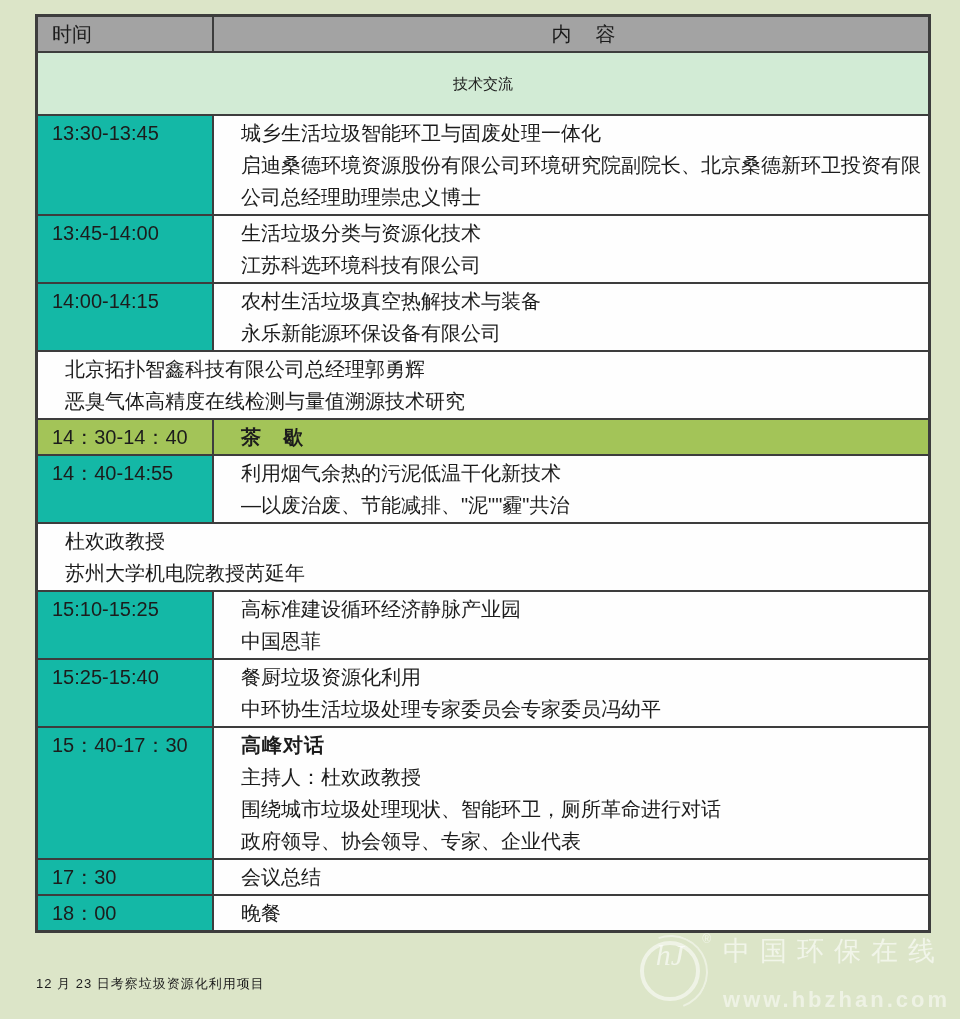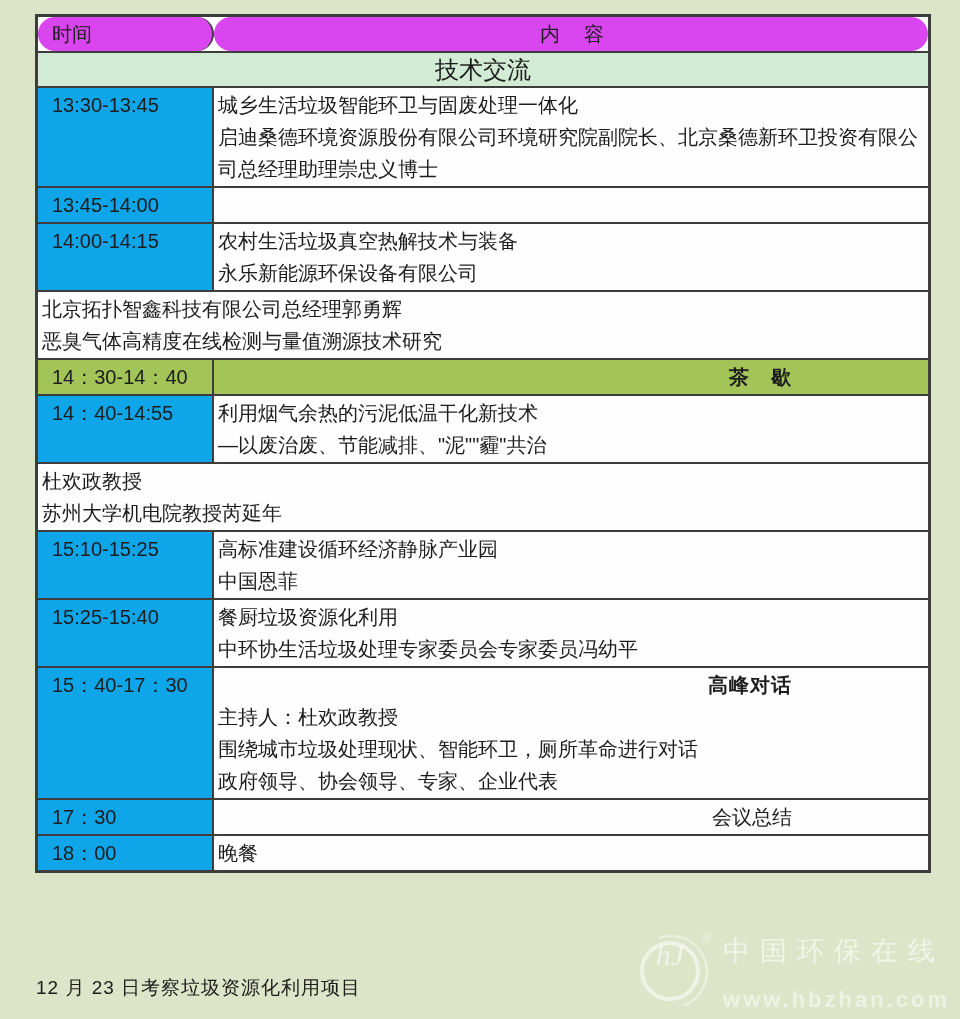"时间" .row.header-row .time-cell, .row.header-row .content-cell { background: #d946ef -> #a3a3a3; border-radius: 17px -> none }
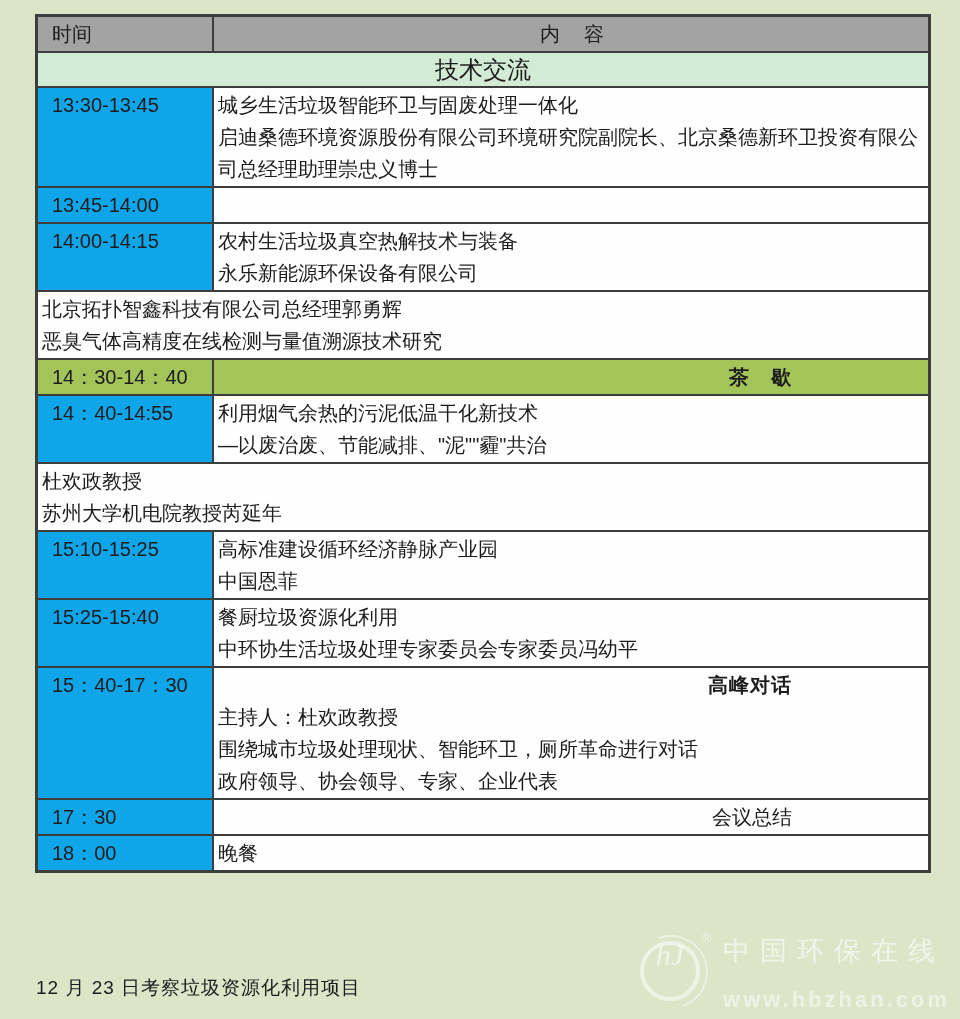"内 容" .content-cell { padding: 1px 6px 1px 4px -> 1px 6px 1px 27px }
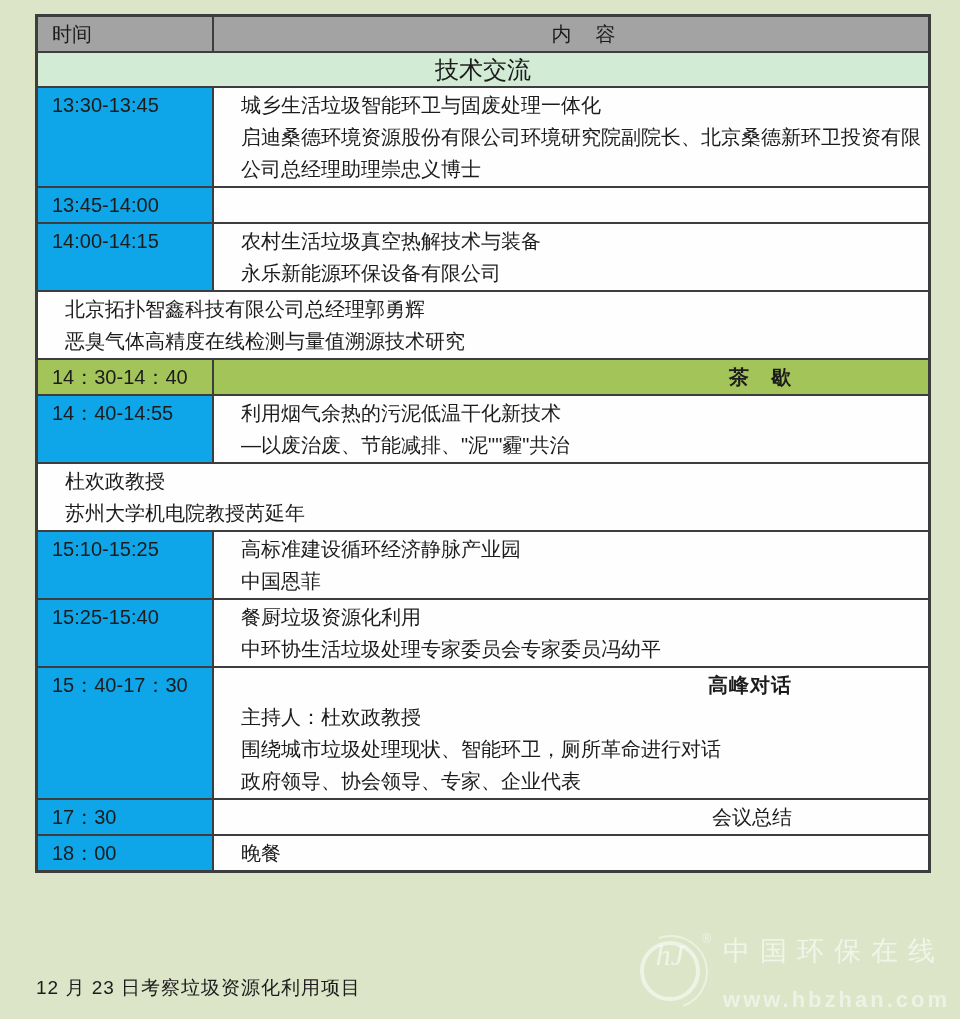"技术交流" .section-cell { font-size: 24px -> 15px; padding: 1px 0 -> 15px 0 }
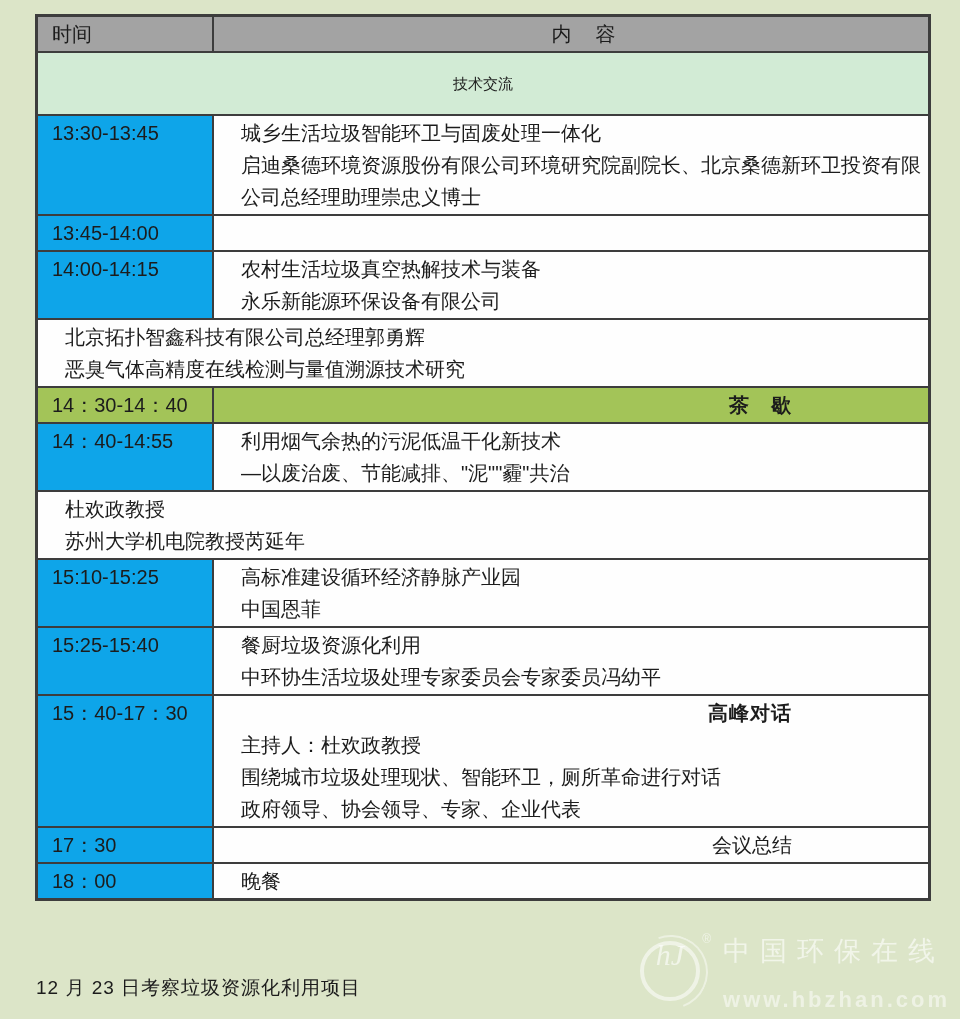"13:30-13:45" .time-cell { background: #0ea5e9 -> #14b8a6 }
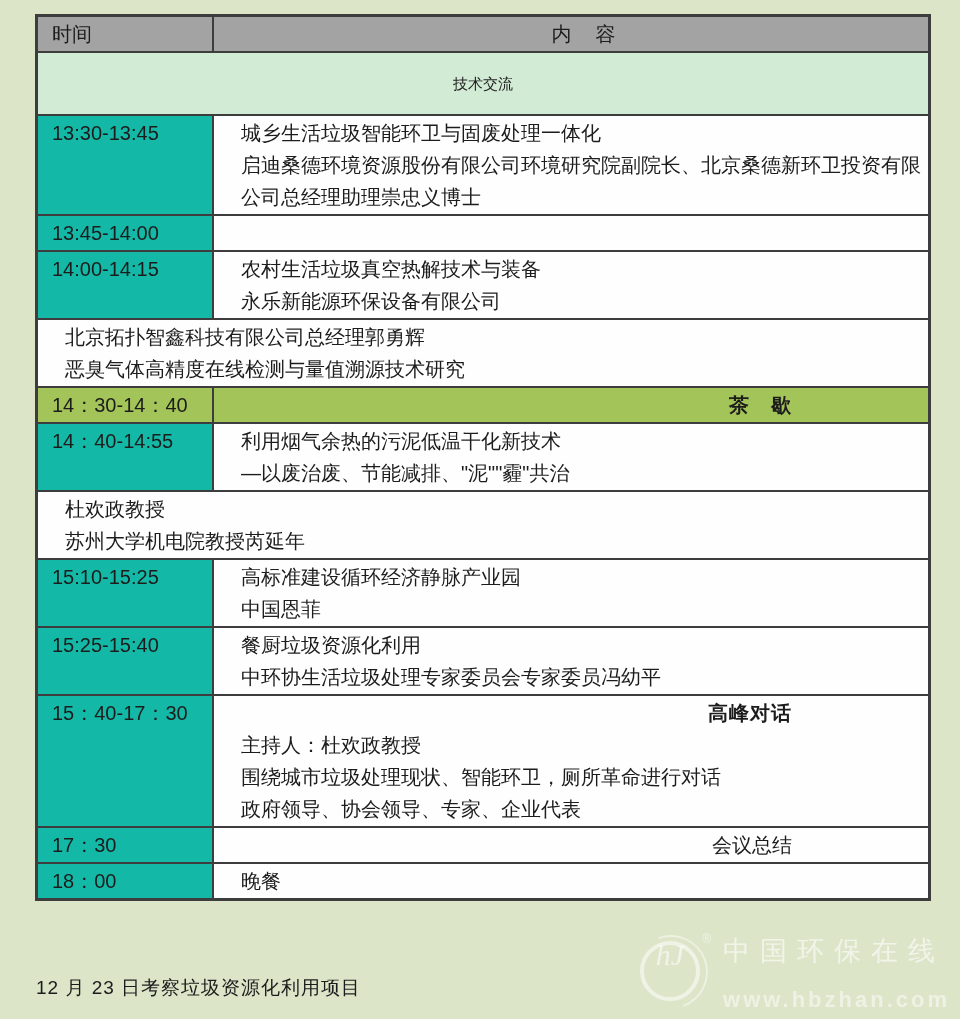"生活垃圾分类与资源化技术" div.content-cell { html: none -> <div> <div>生活垃圾分类与资源化技术</div> <div>江苏科选环境科技有限公司</div> </div> }
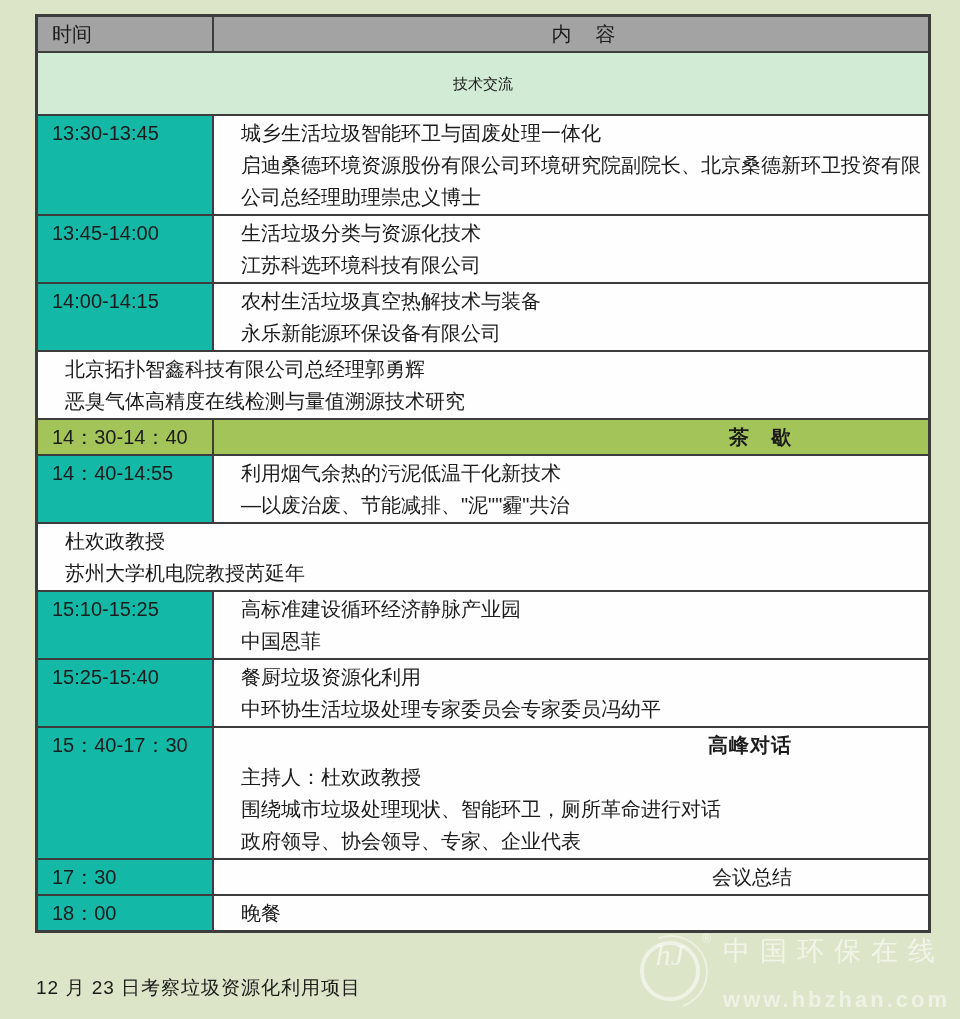"茶 歇" .line.center { text-align: right -> left }
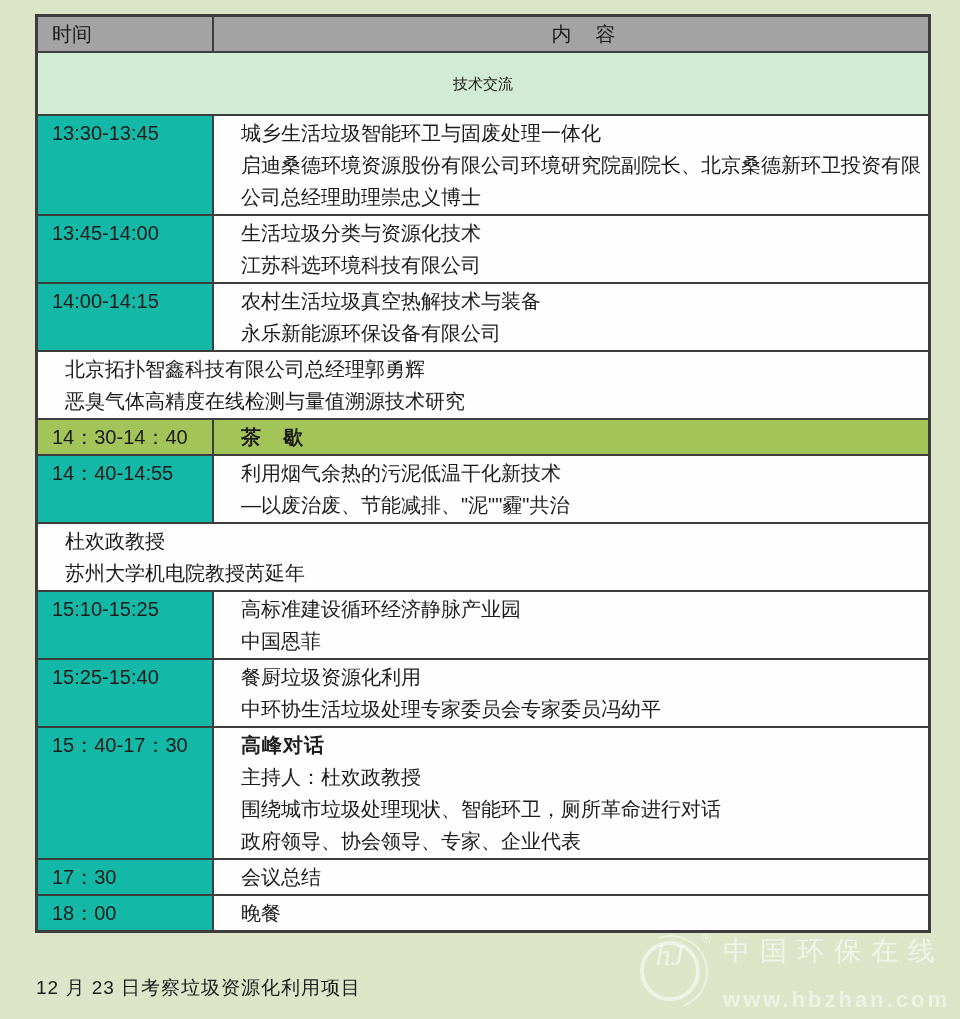"12 月 23 日考察垃圾资源化利用项目" .footer-note { font-size: 19px -> 13px }
